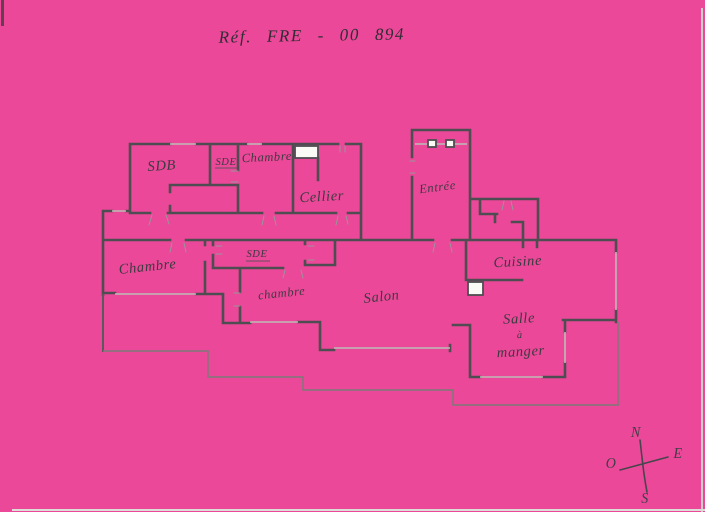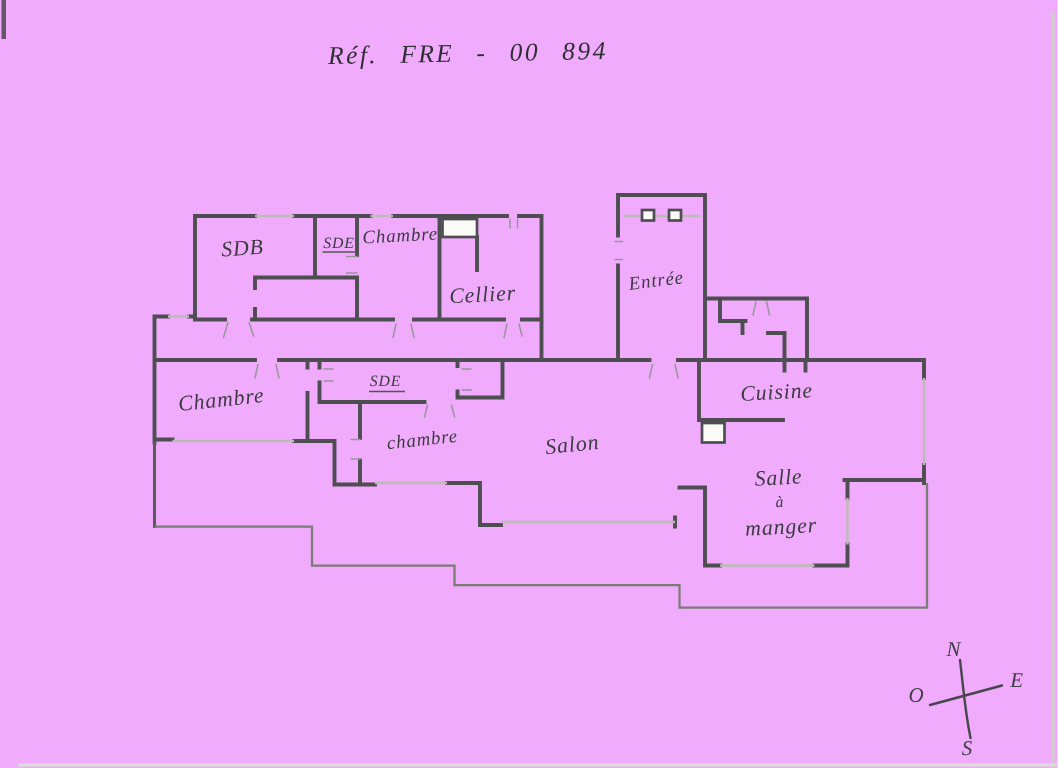"Réf. FRE - 00 894" .stage { background: #f0abfc -> #ec4899 }
